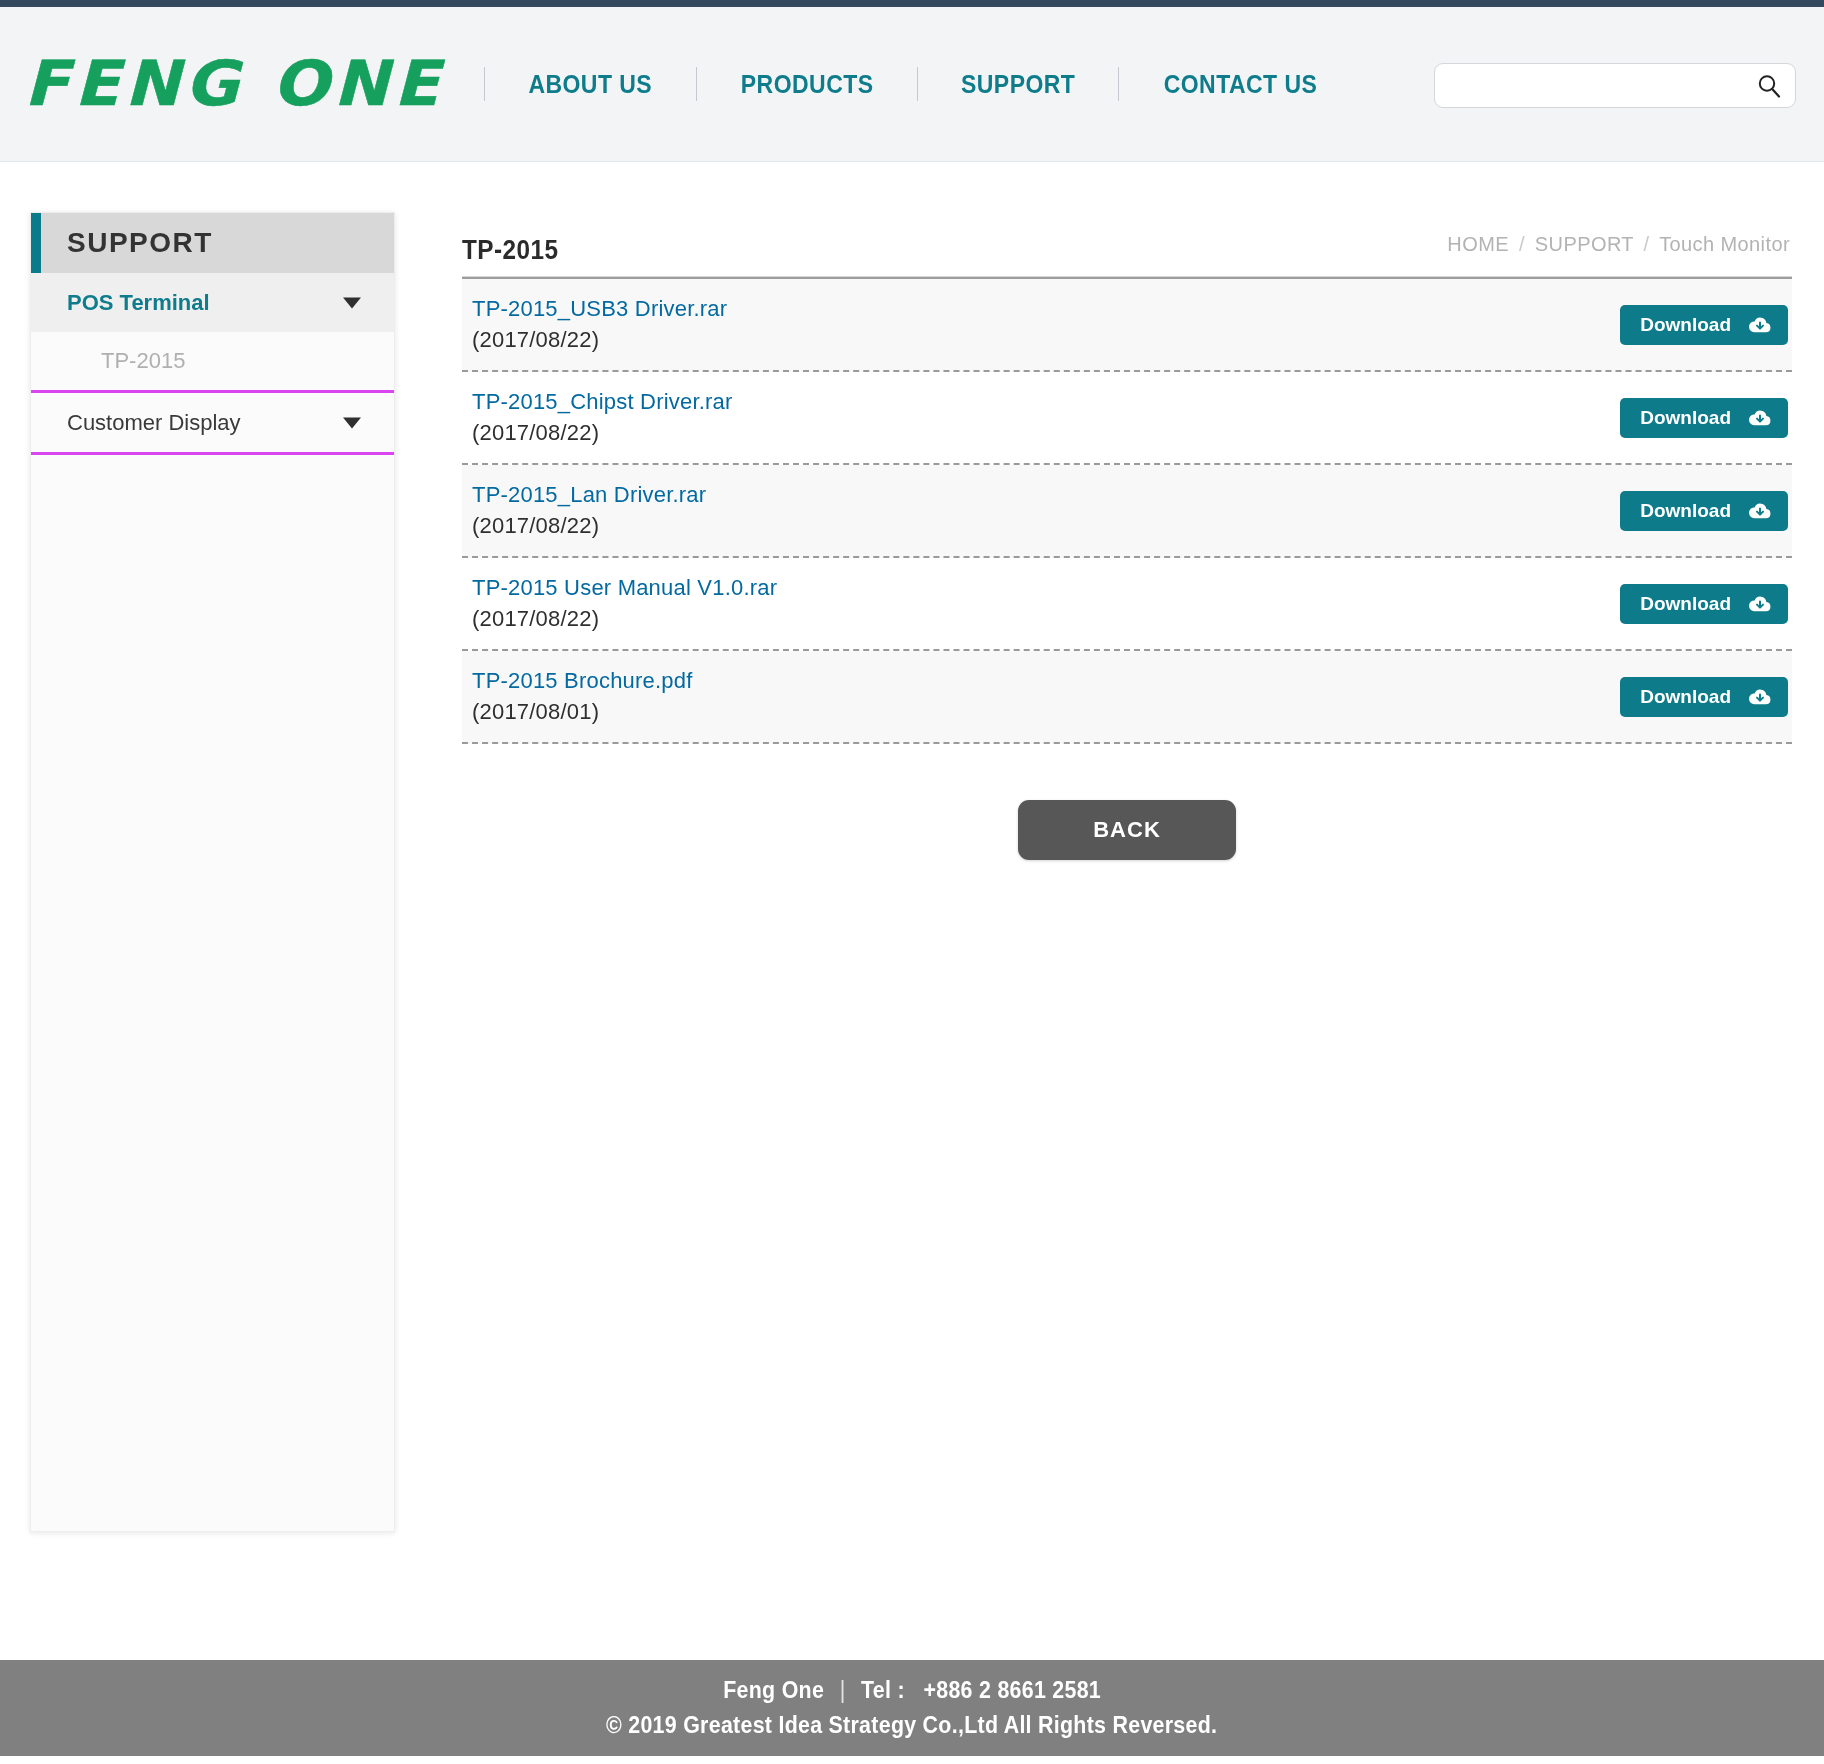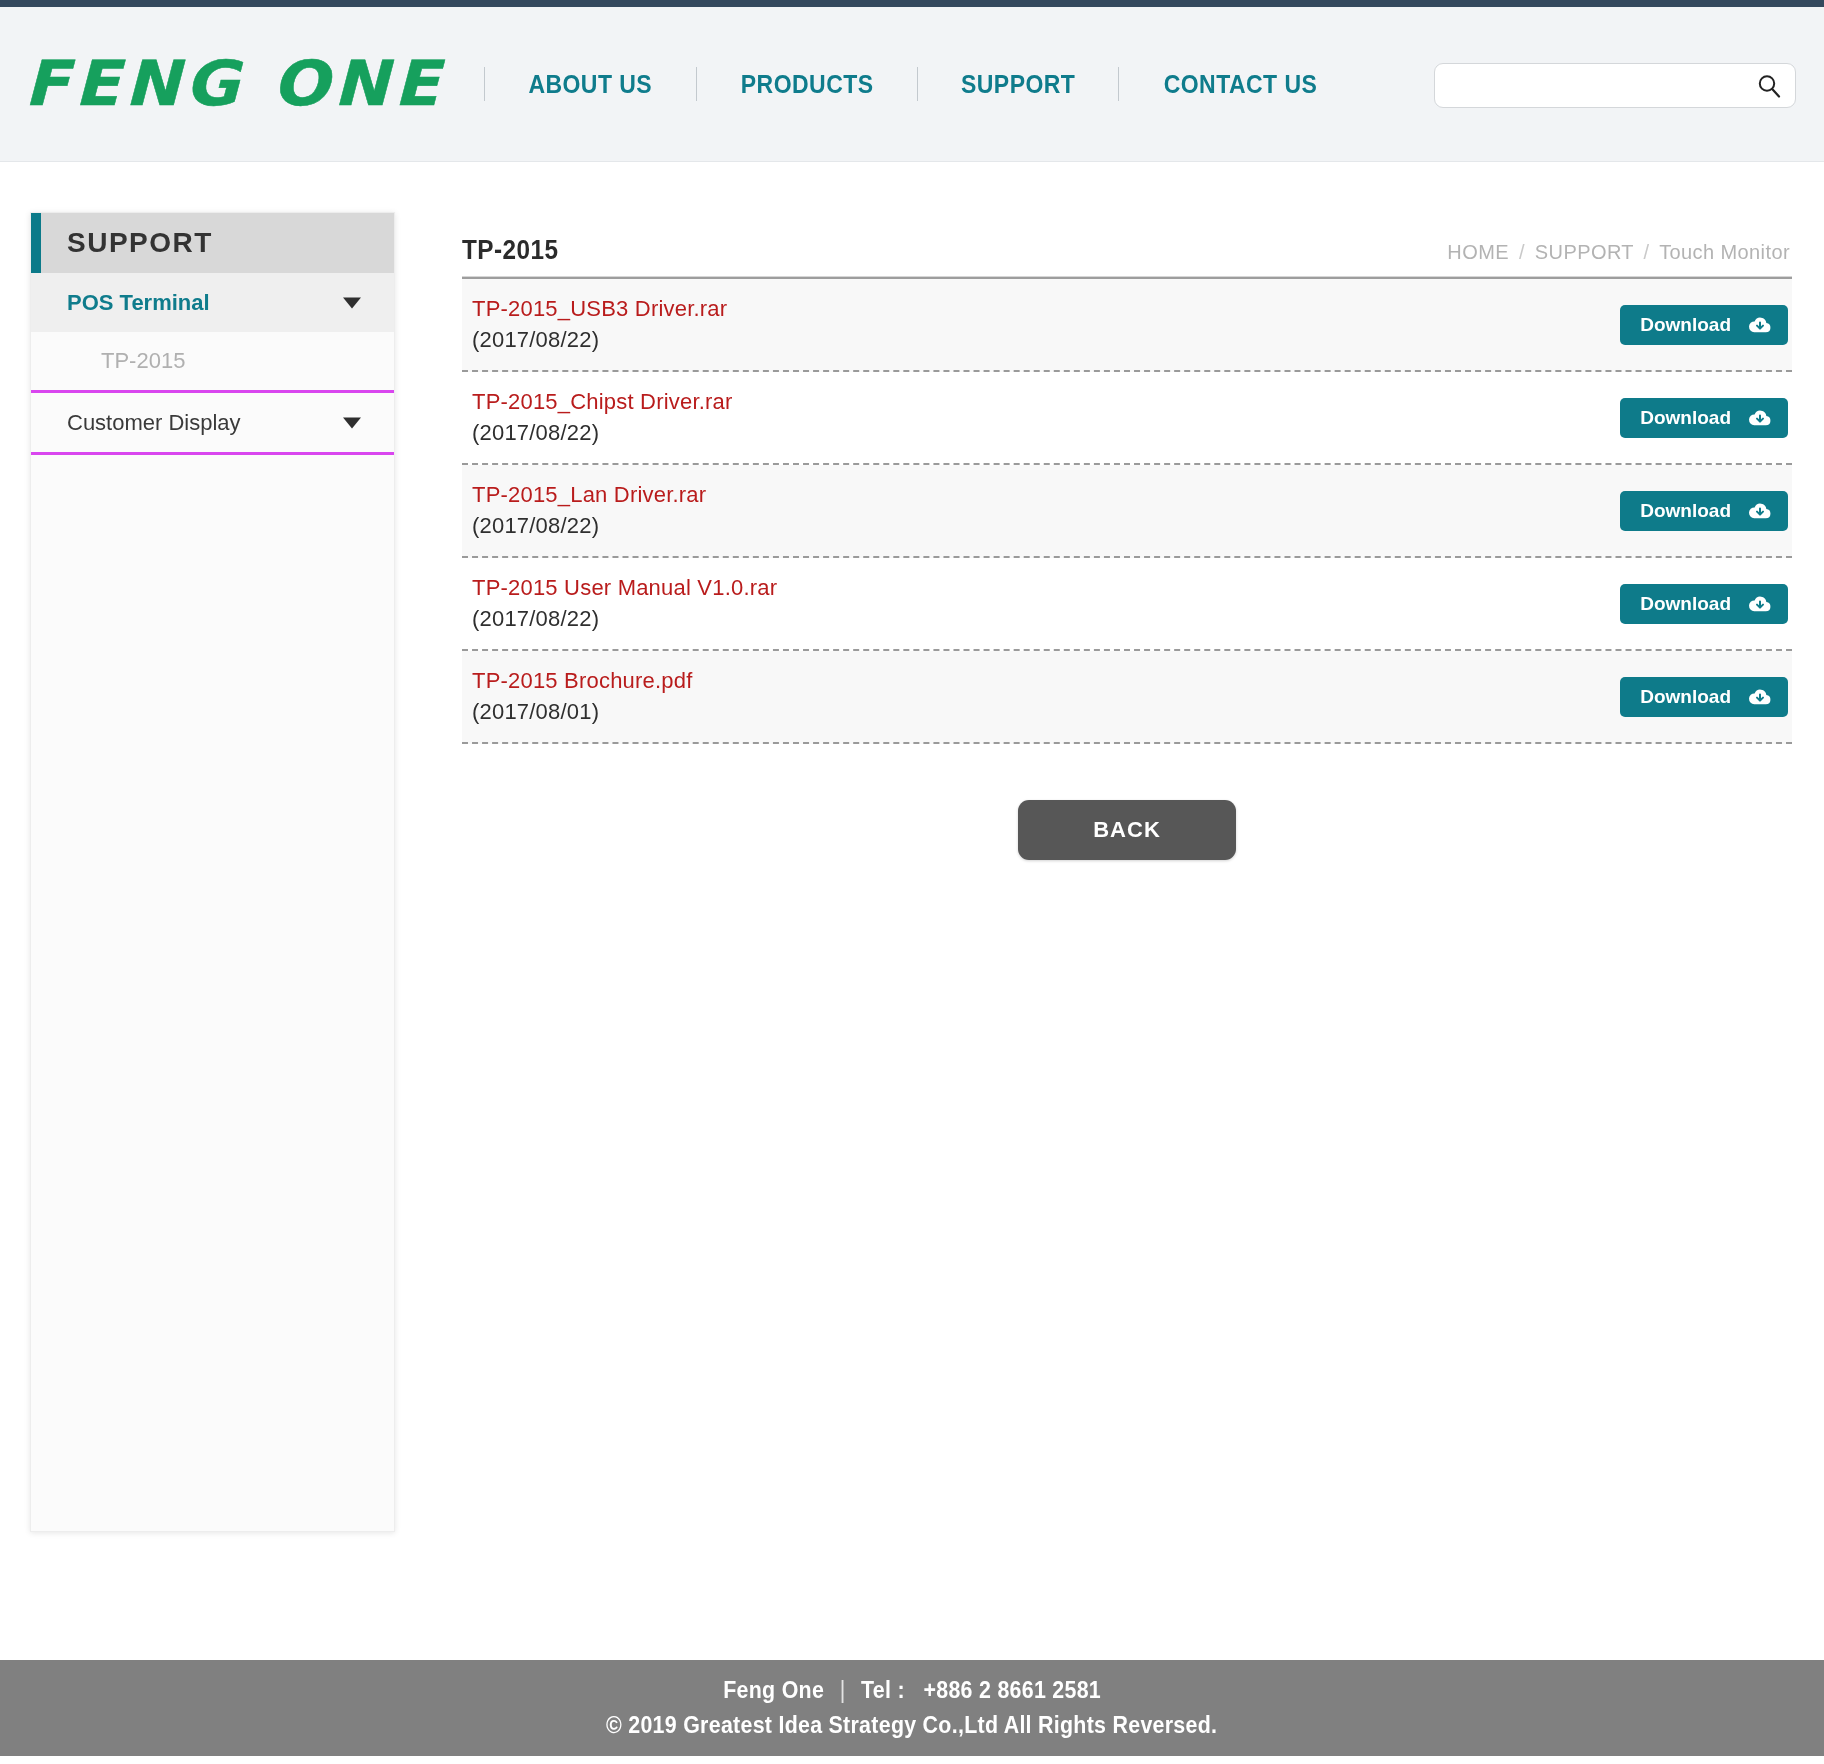"HOME / SUPPORT / Touch" .breadcrumb { bottom: 12px -> 20px }
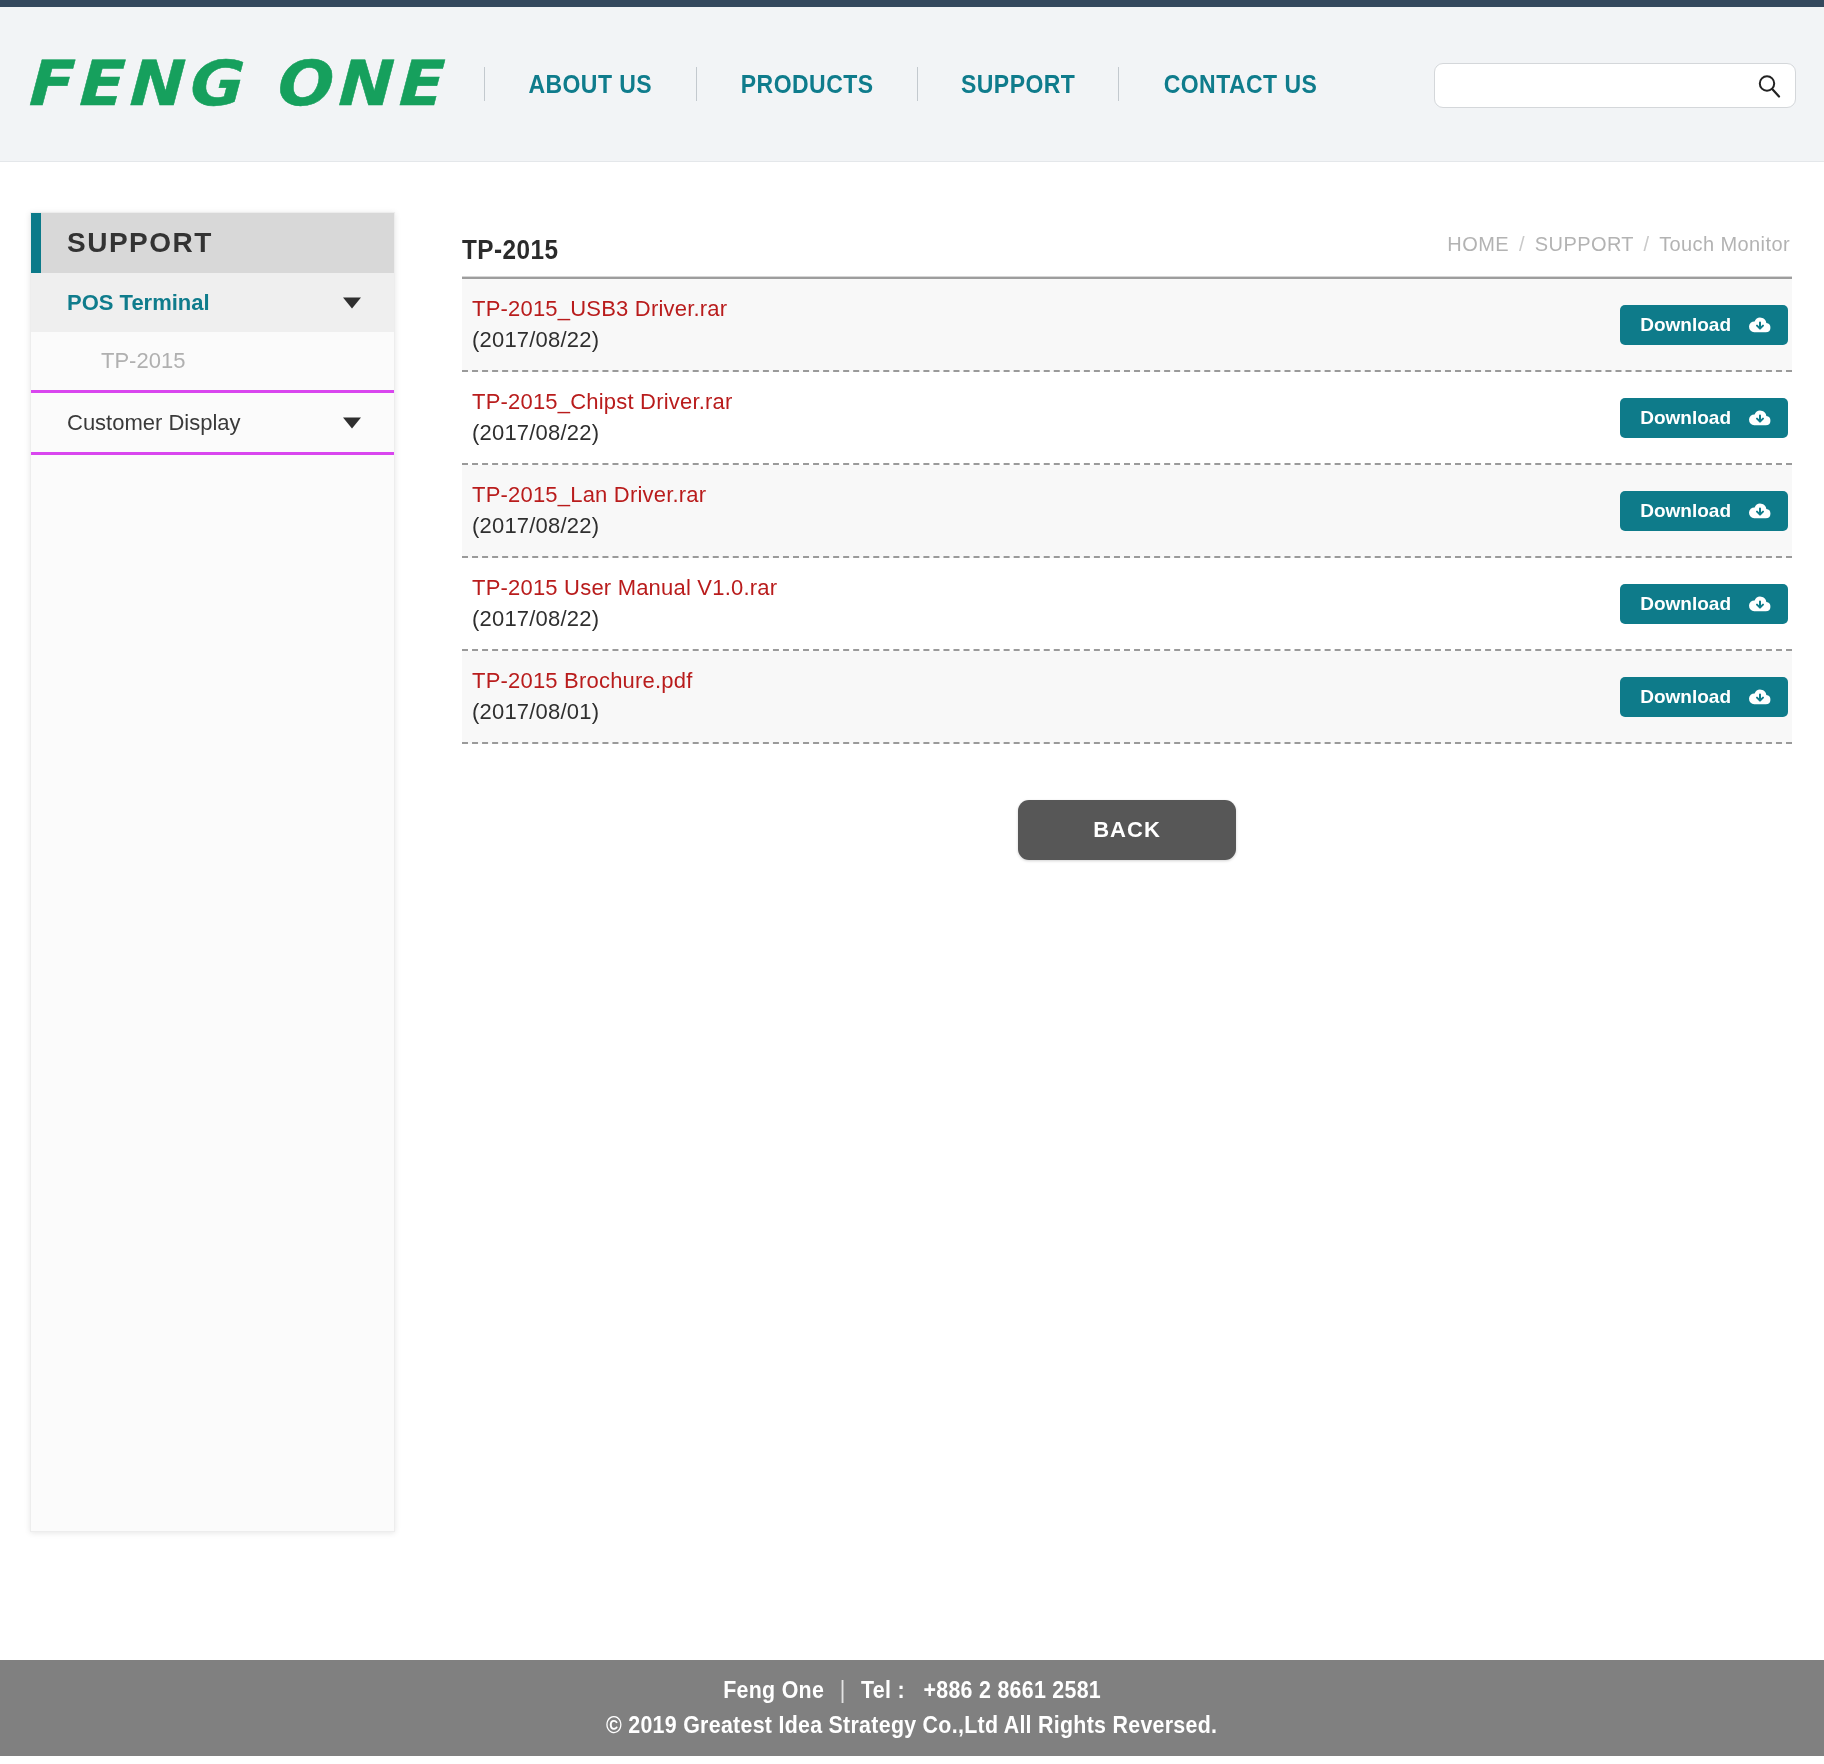"TP-2015_USB3 Driver.rar" .file-name { color: #b91c1c -> #0369a1 }
